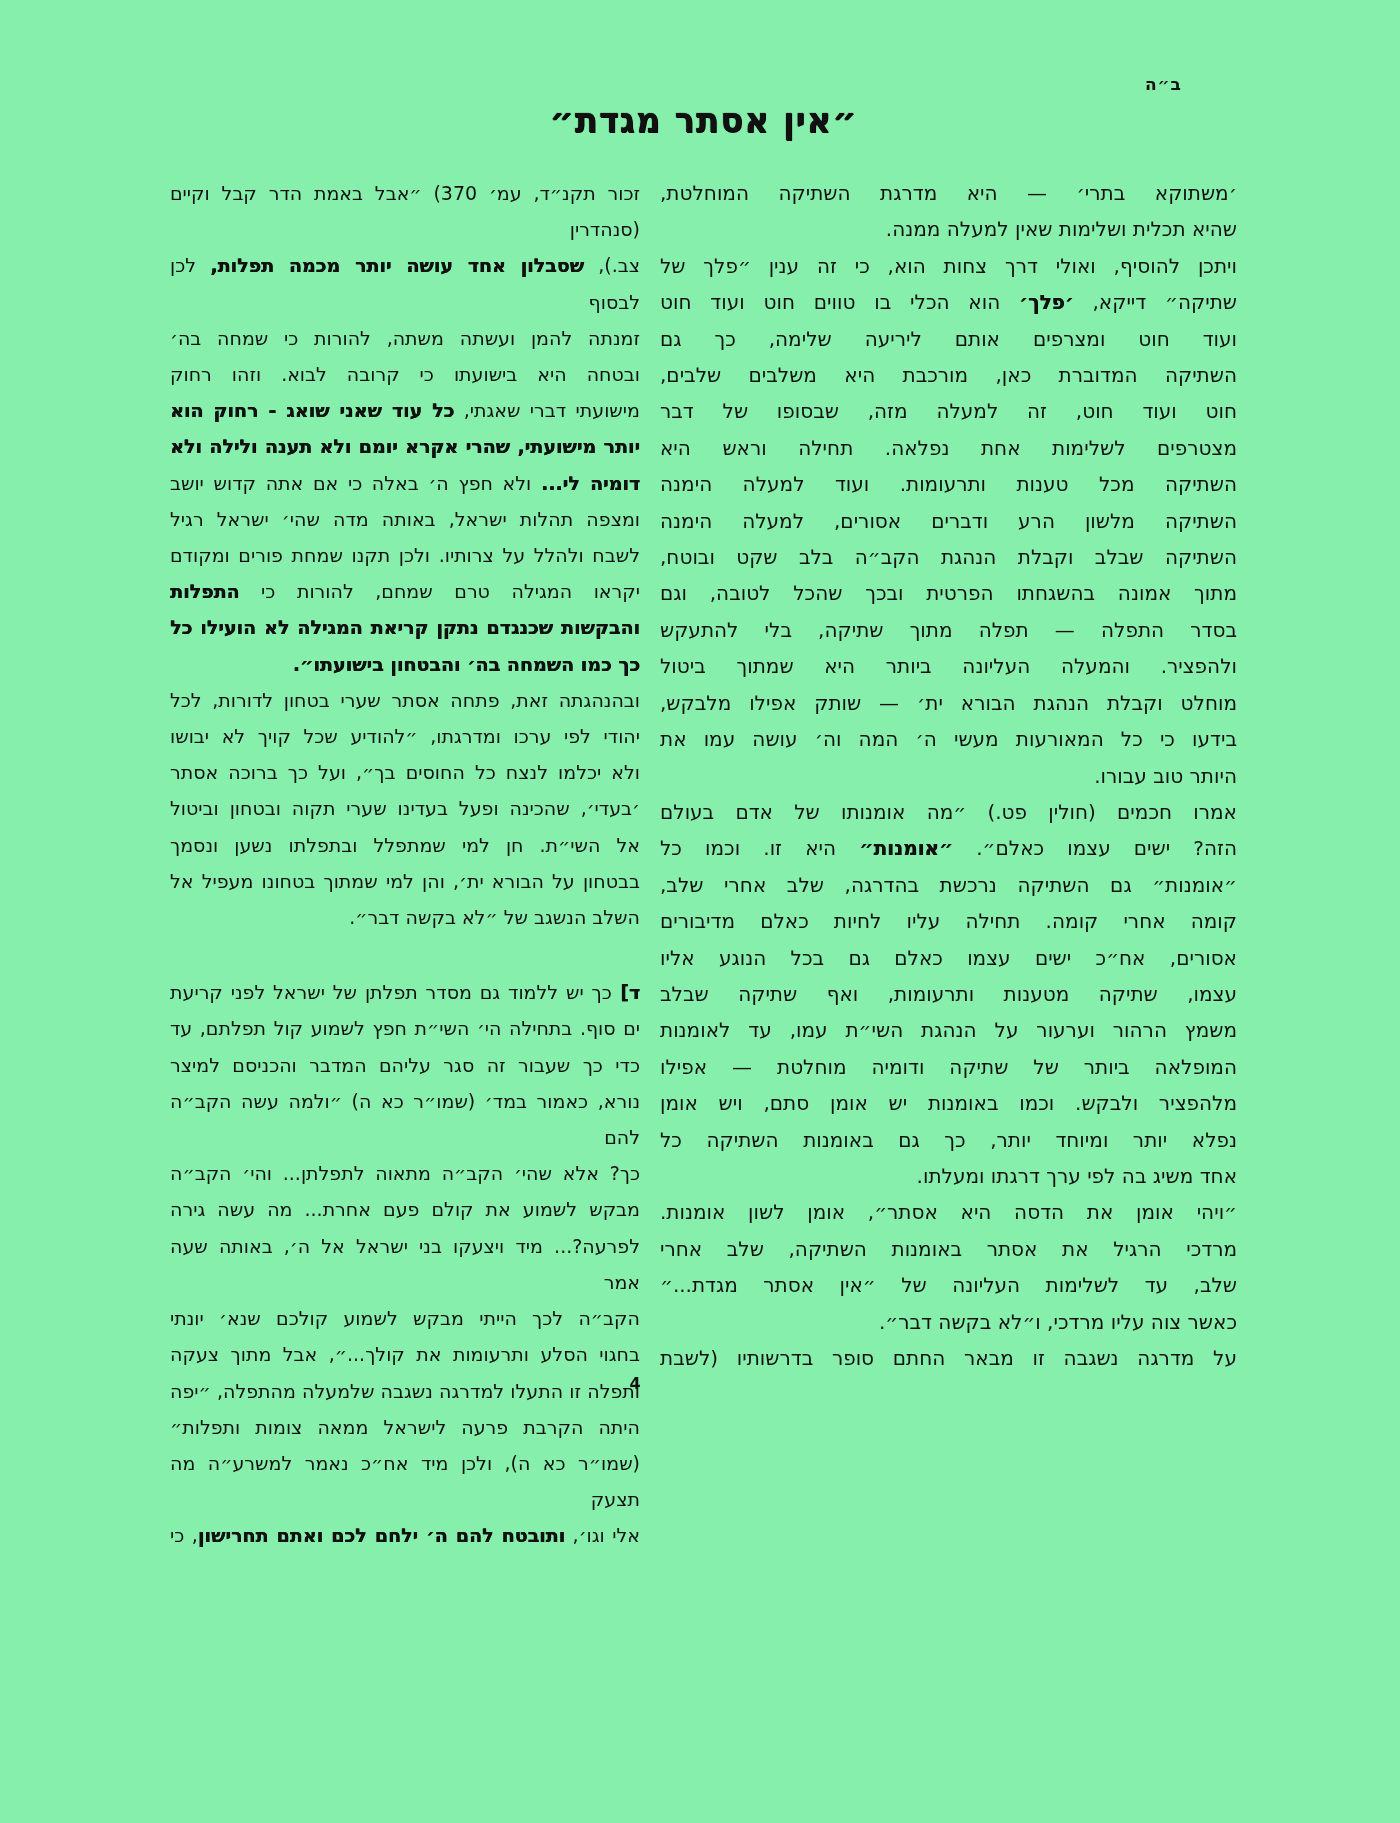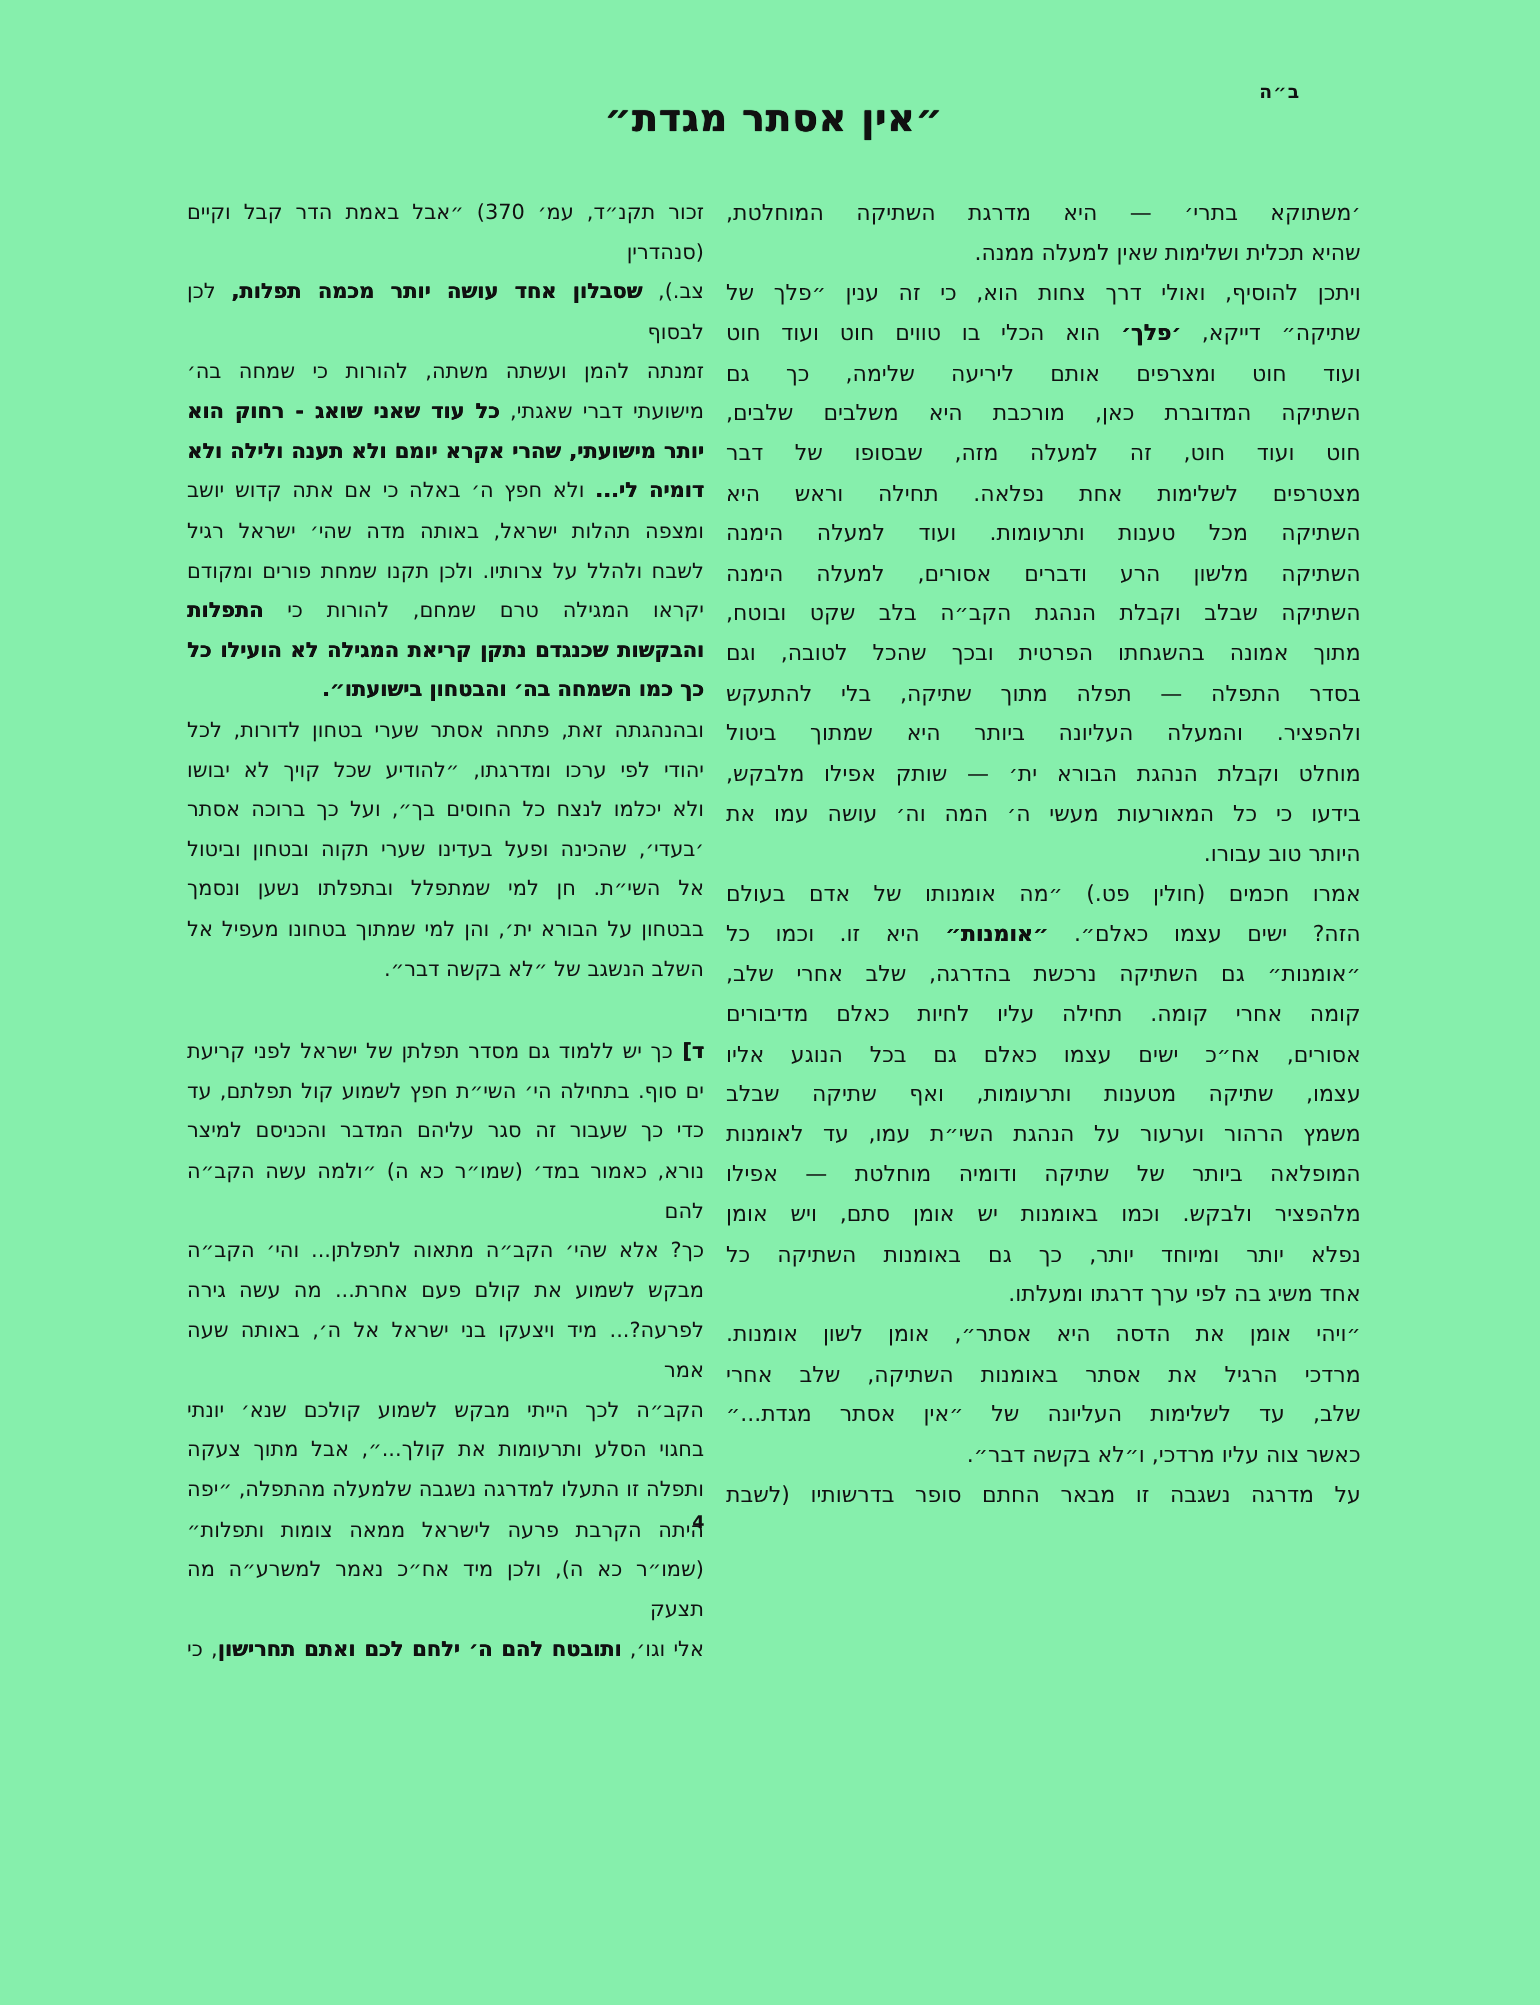"״אין אסתר מגדת״" .title { top: 88px -> 100px }
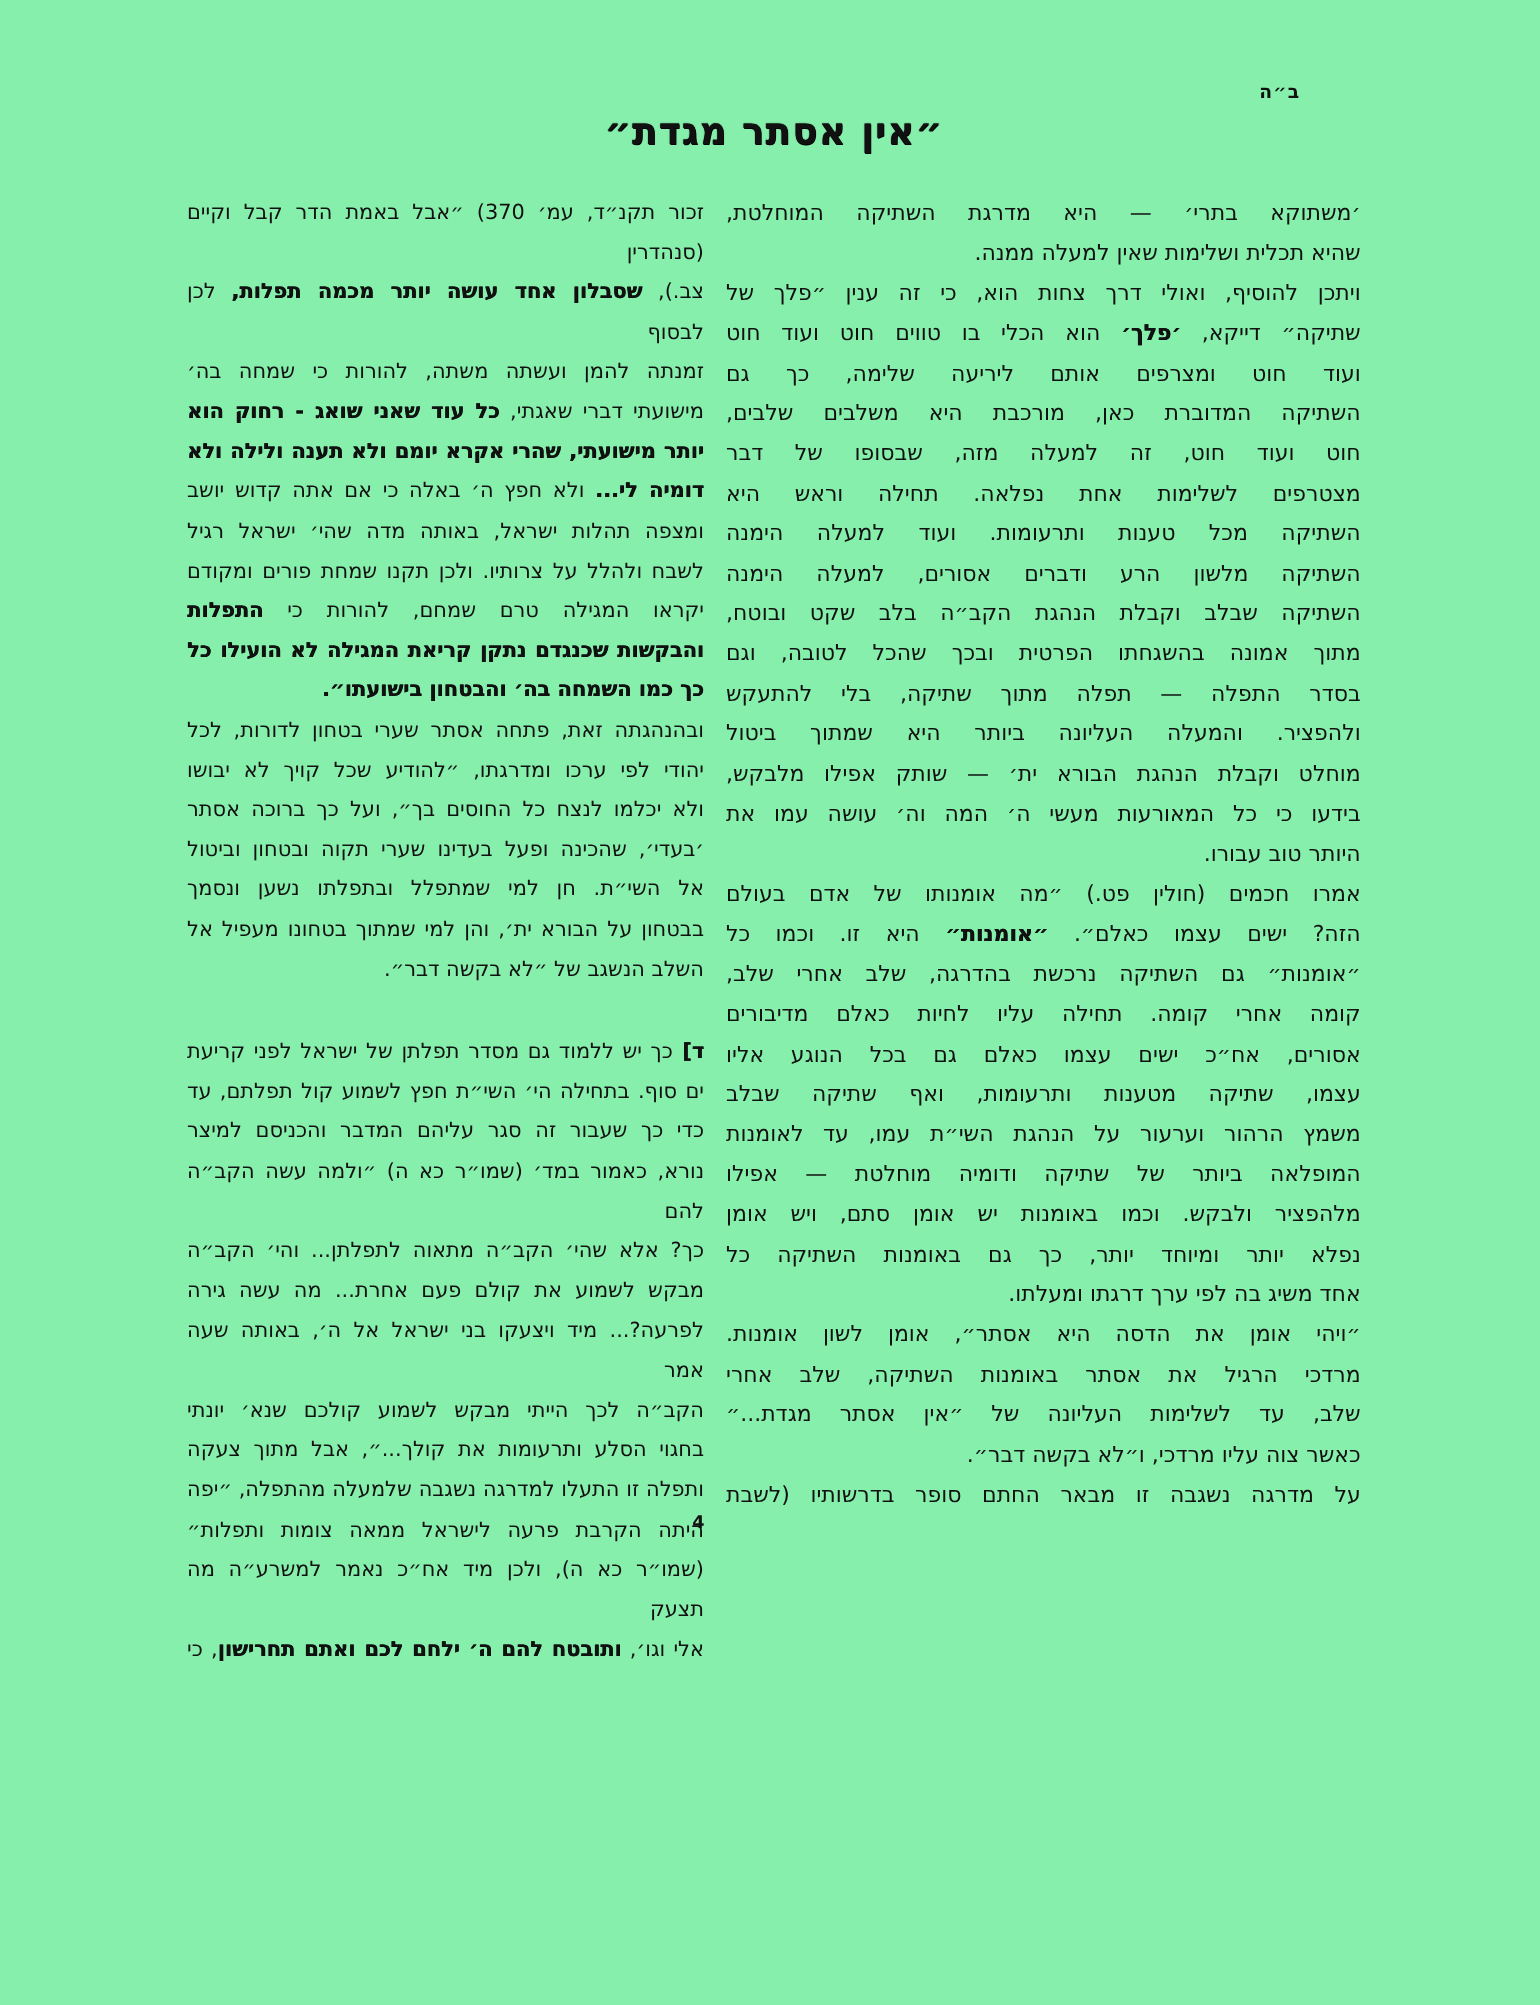"ובטחה היא בישועתו כי קרובה" div.line { html: none -> <div><span>ובטחה היא בישועתו כי קרובה לבוא. וזהו רחוק</span></div> }
